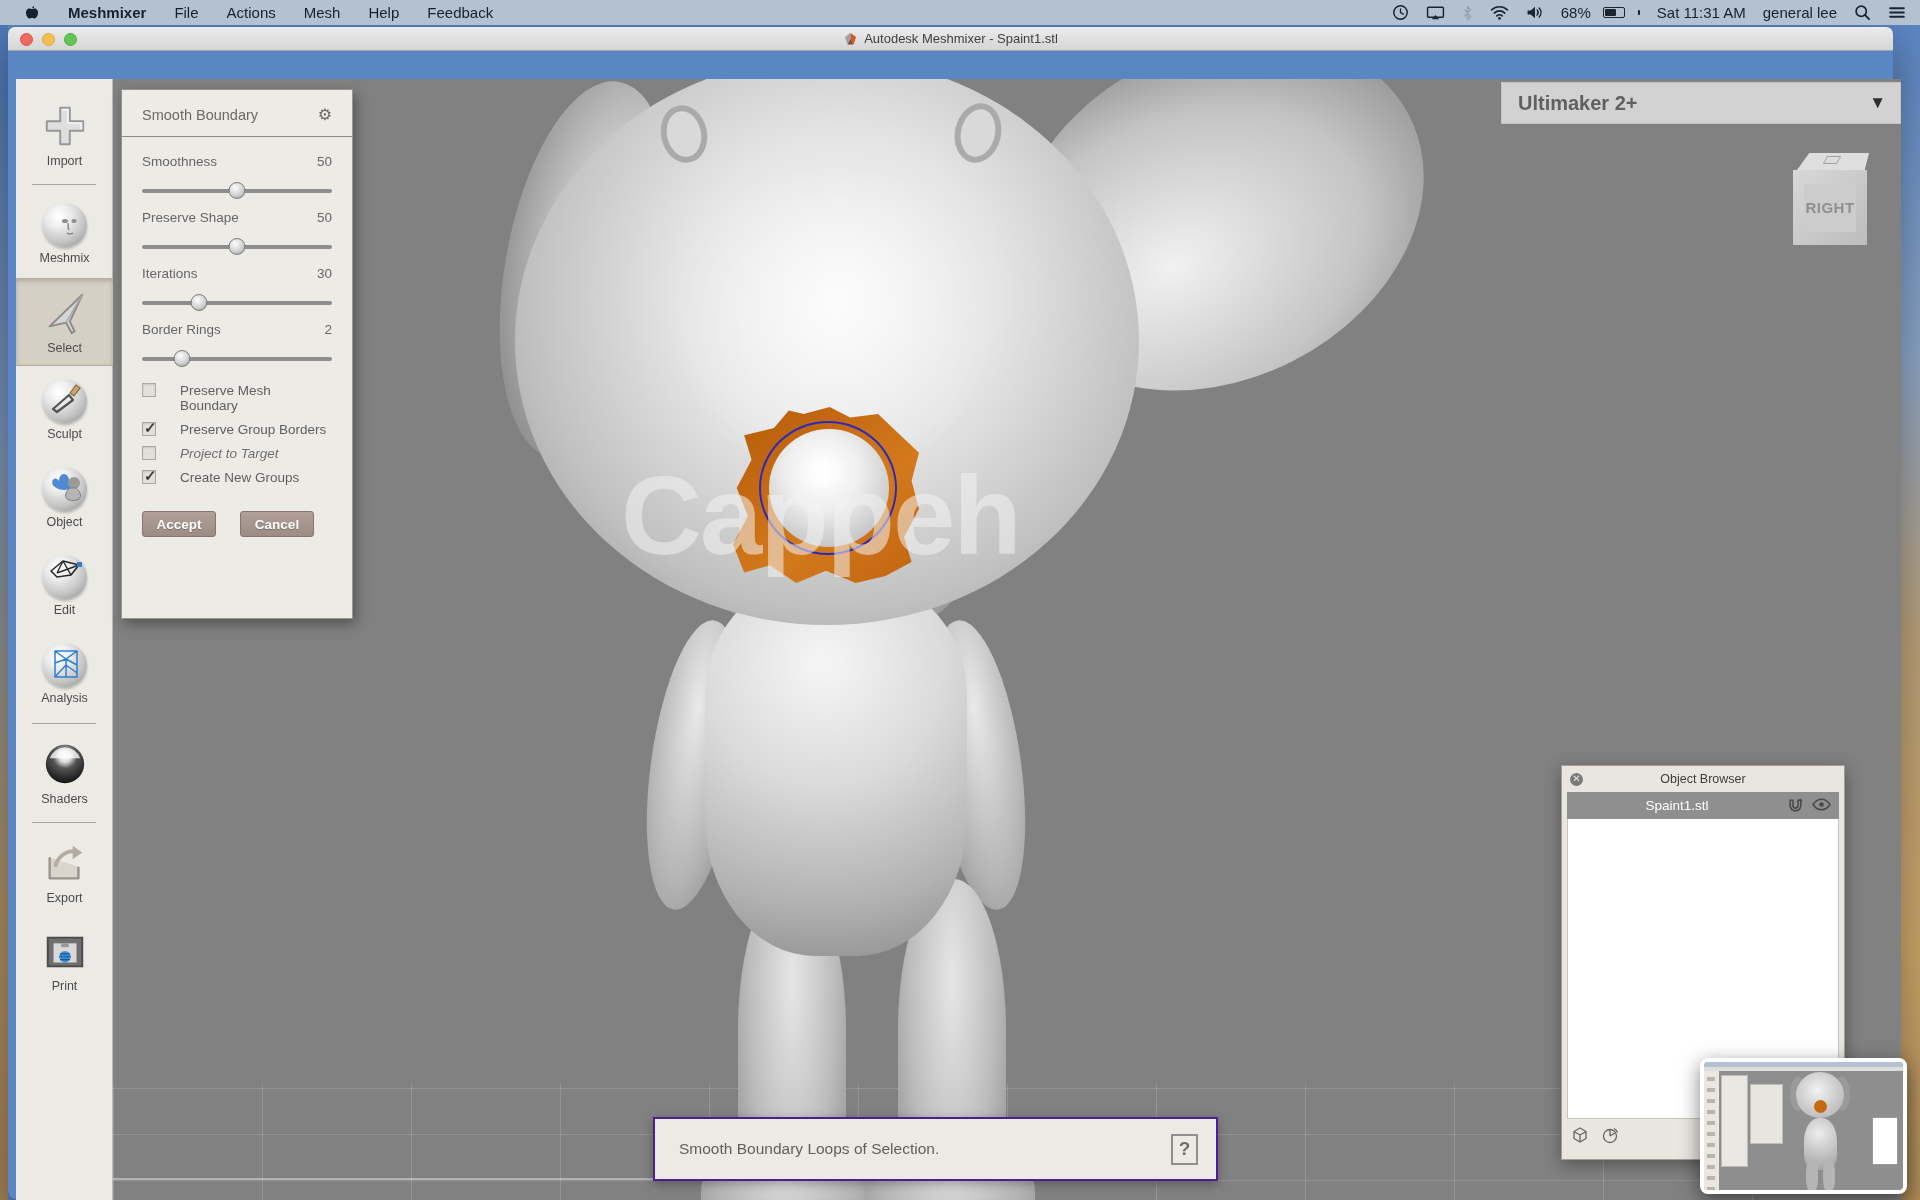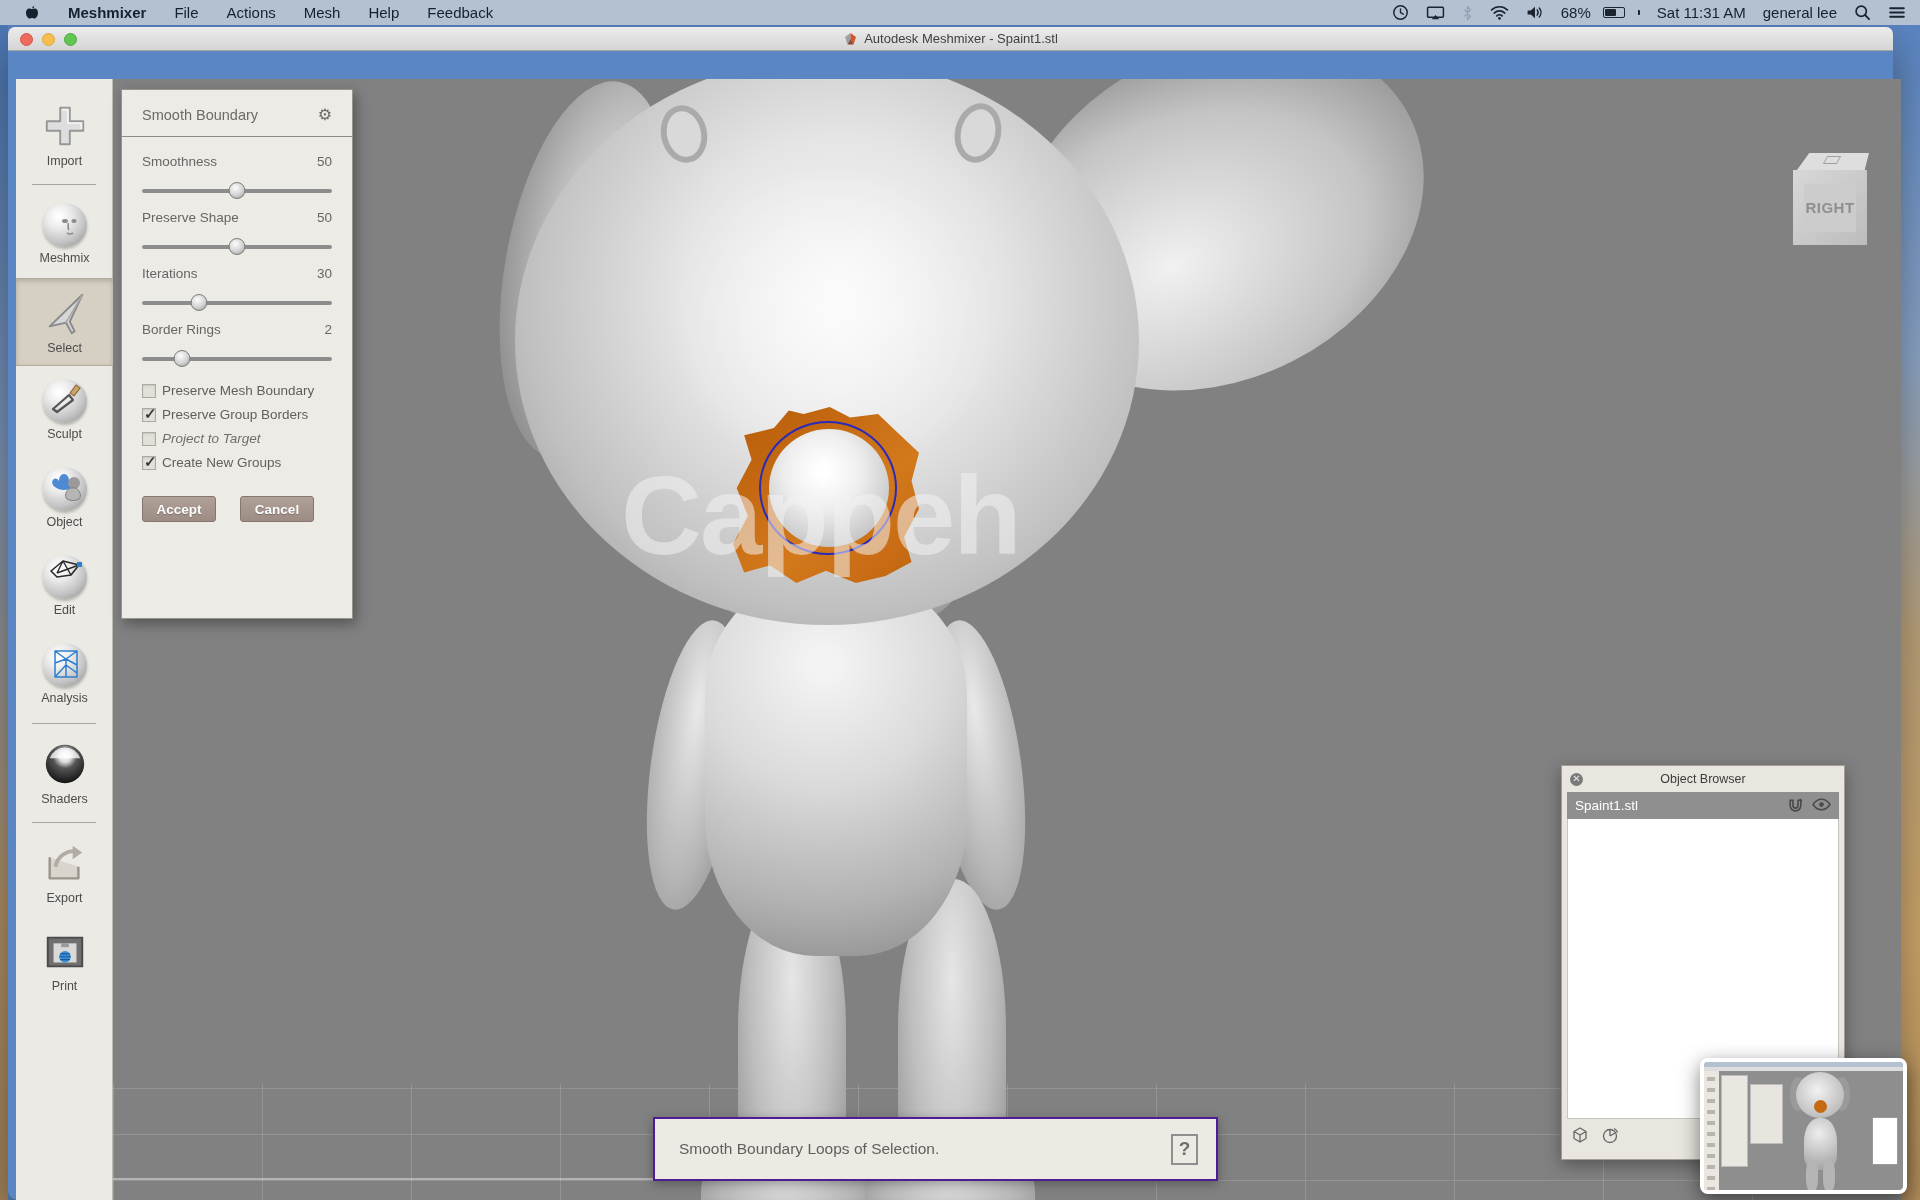"Ultimaker 2+" div.printer-bar { html: none -> <div> <span>Ultimaker 2+</span> <span>▼</span> </div> }
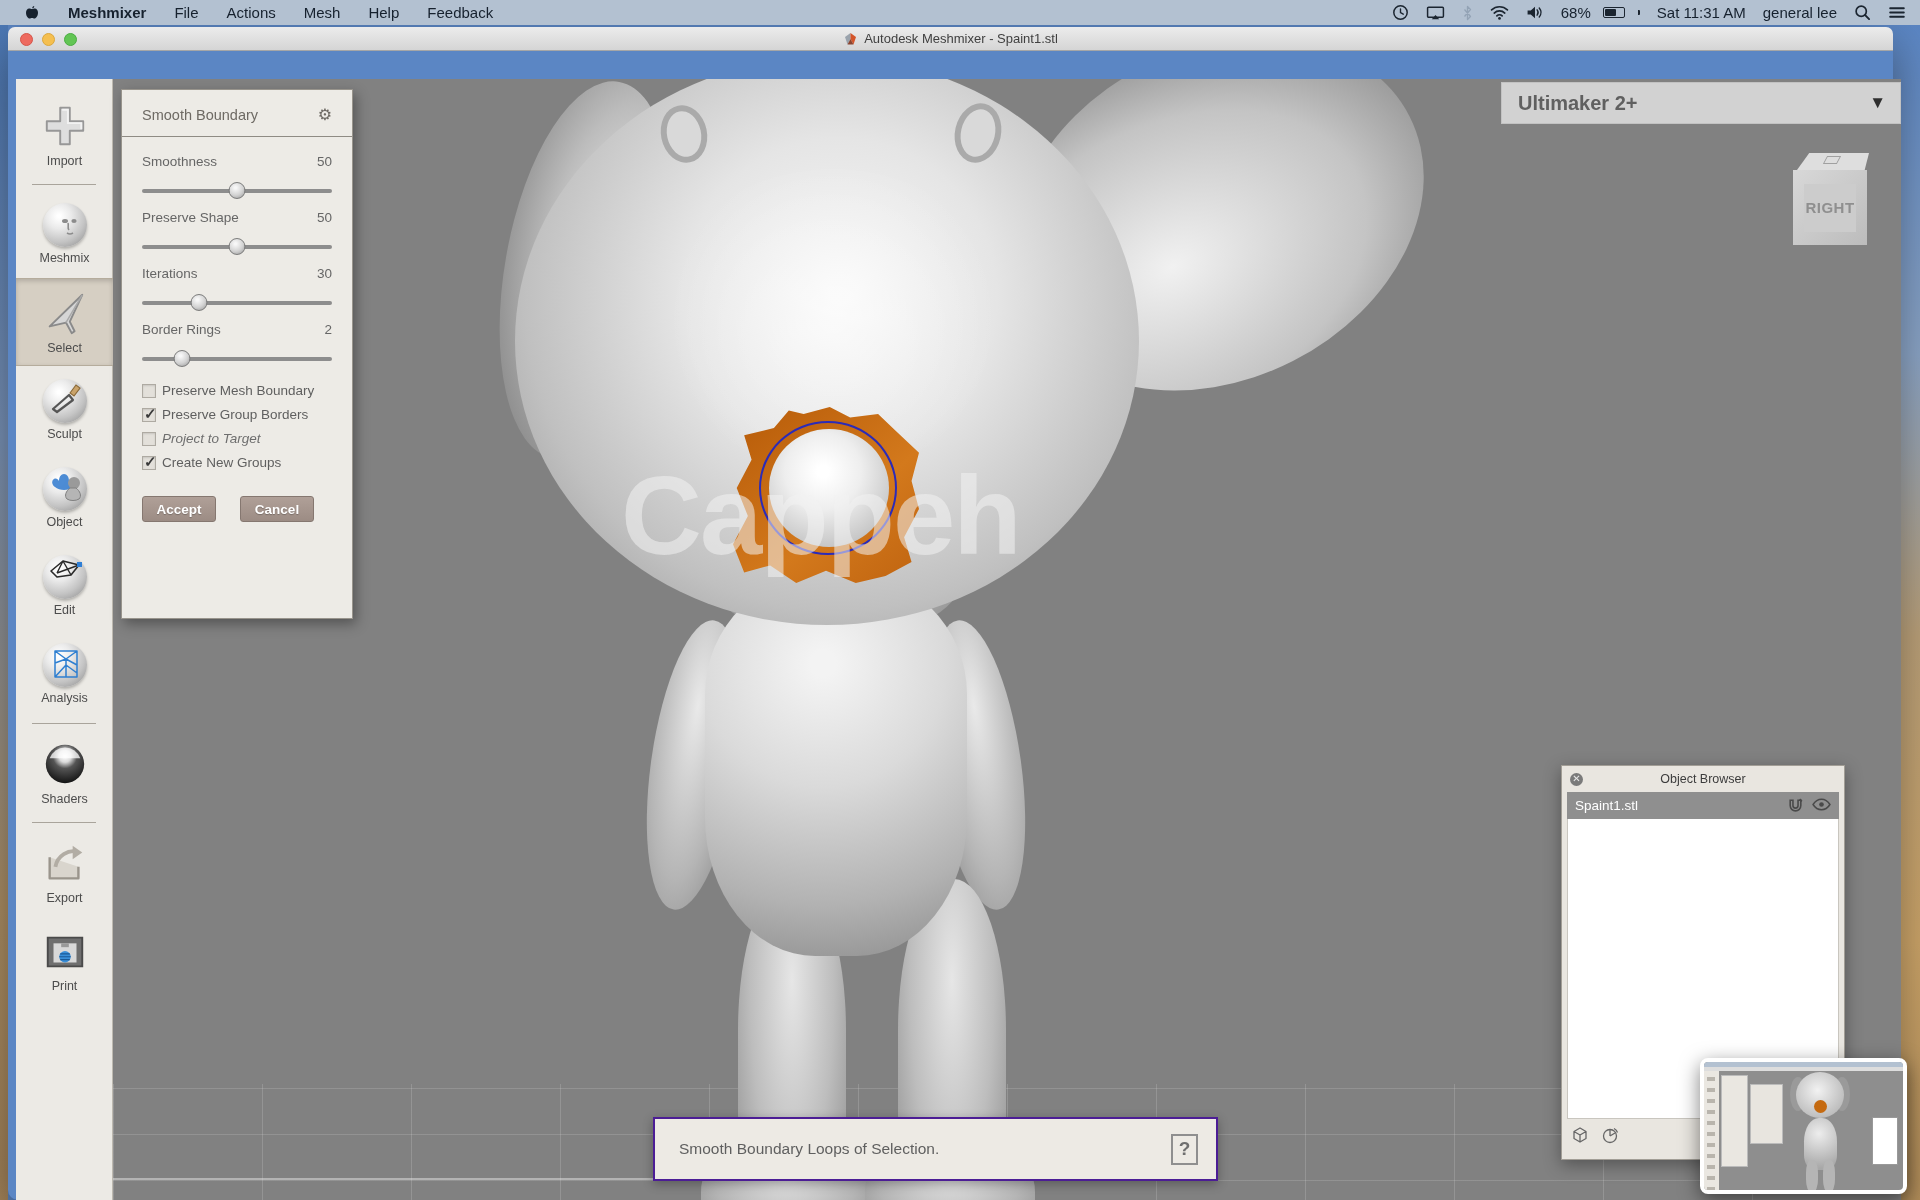"Preserve Mesh Boundary" .cb-row { align-items: center -> none; gap: 6px -> 24px }
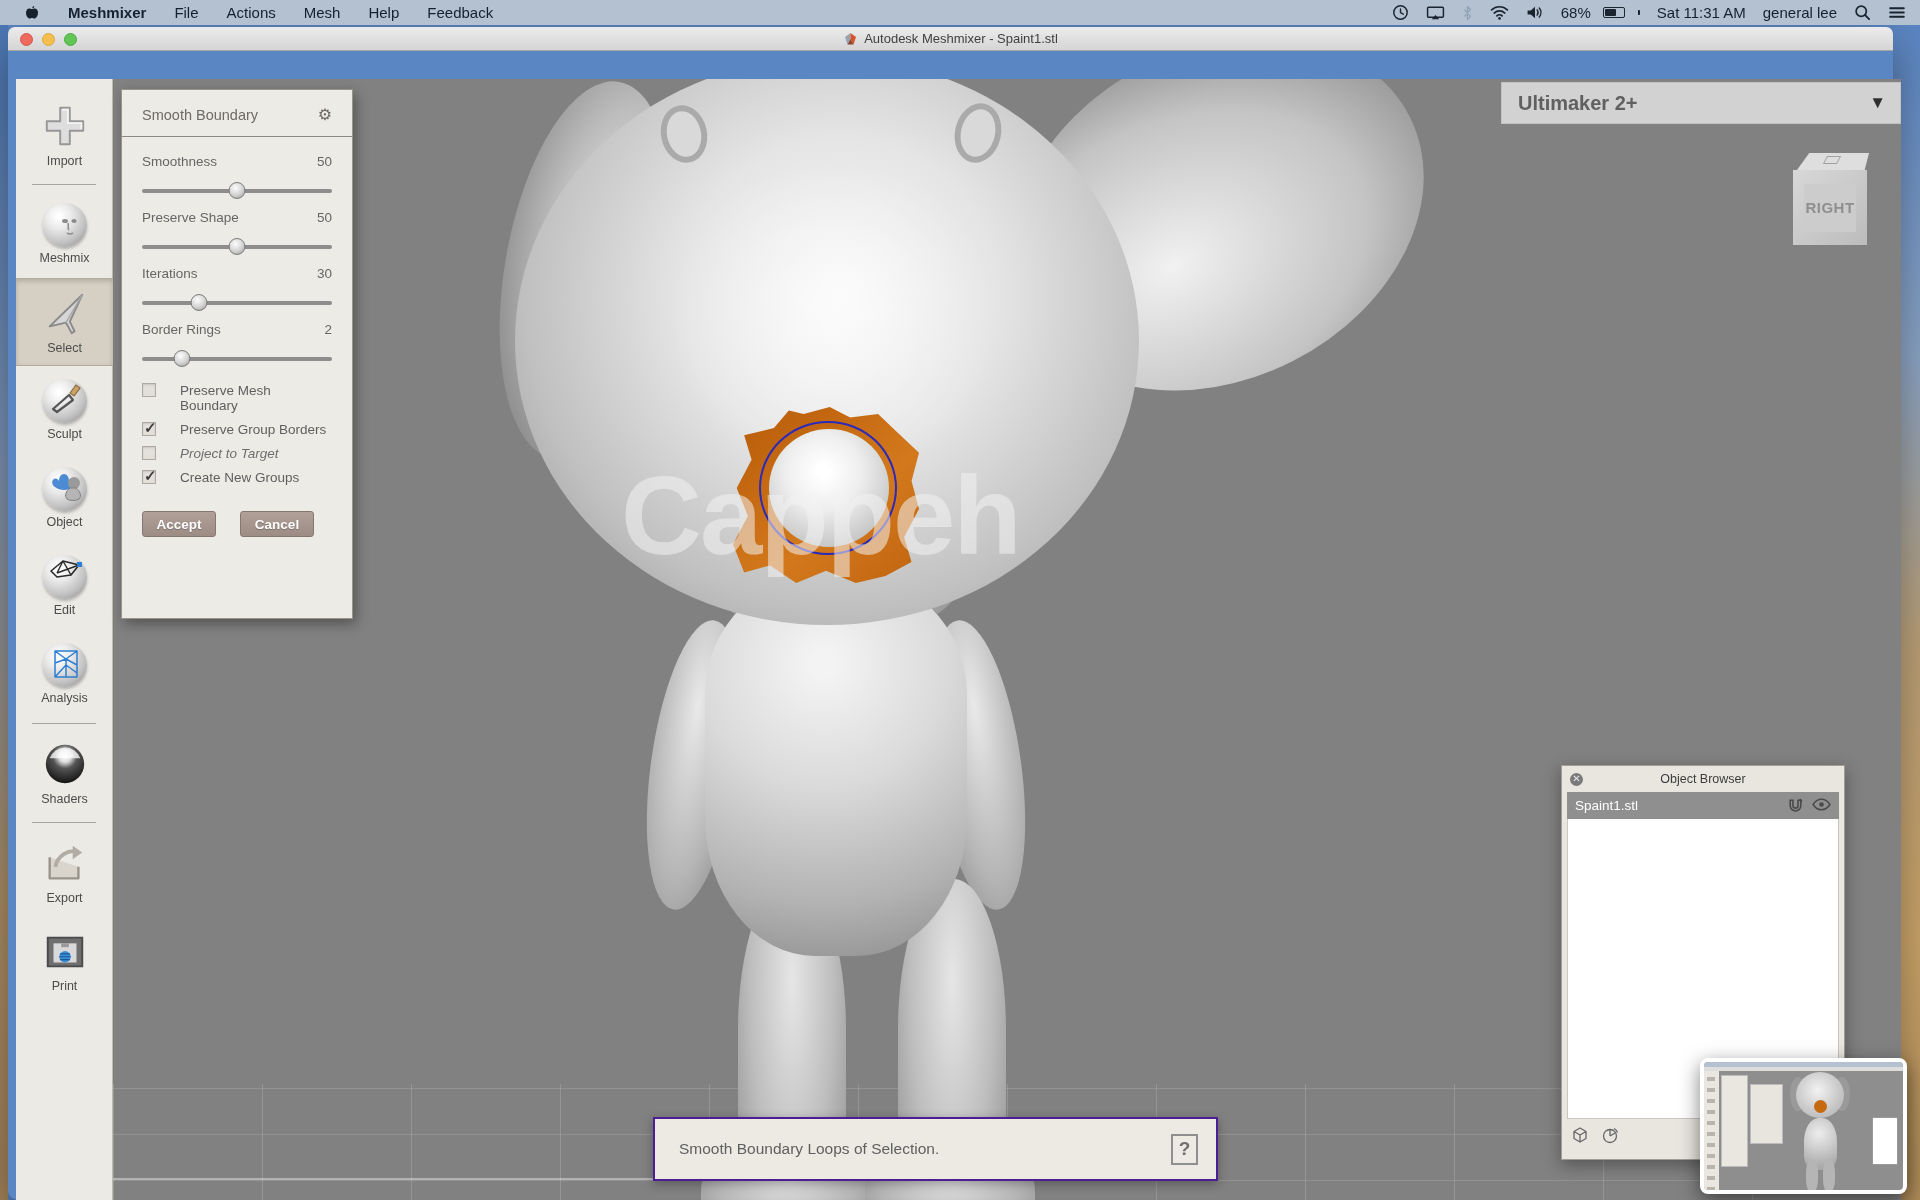"Spaint1.stl" .ob-row { text-align: none -> center }
